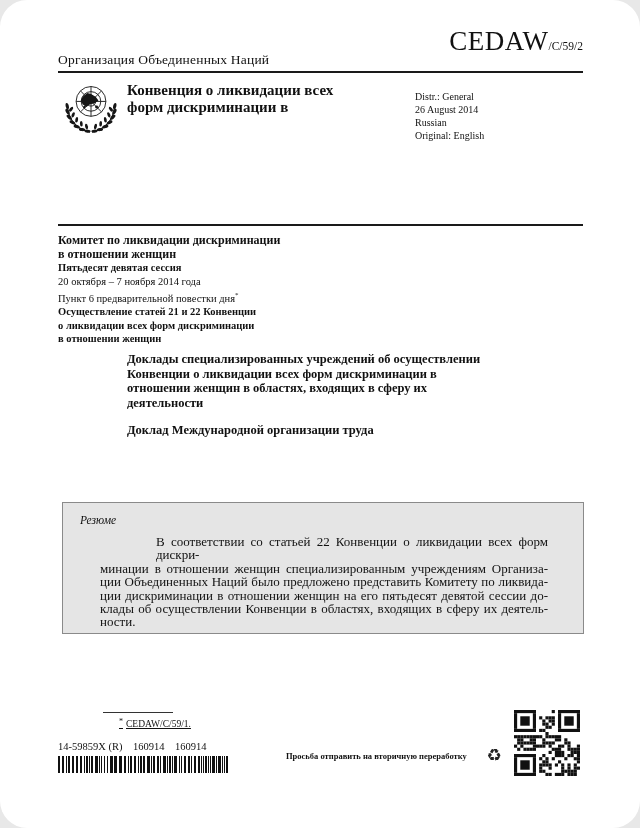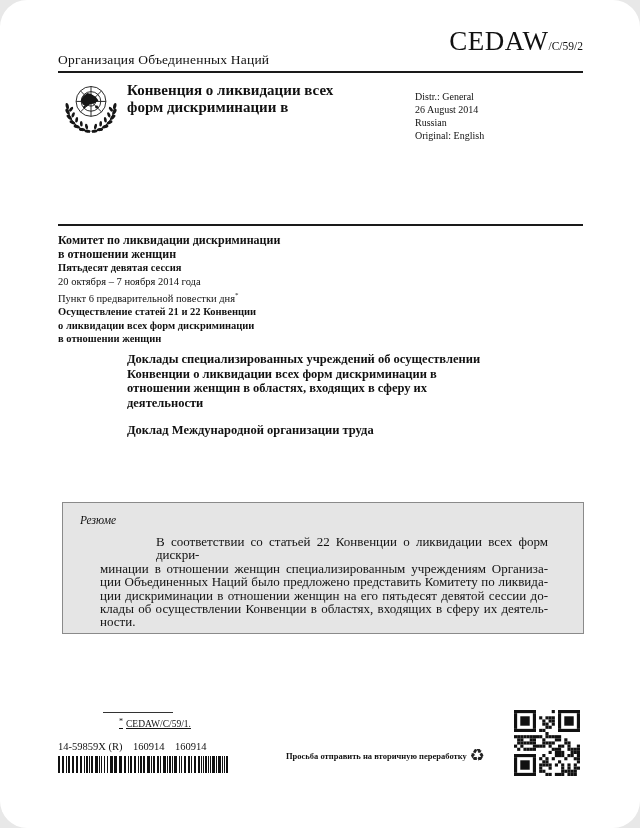"Просьба отправить на вторичную" .recycle-row { gap: 3px -> 20px }
